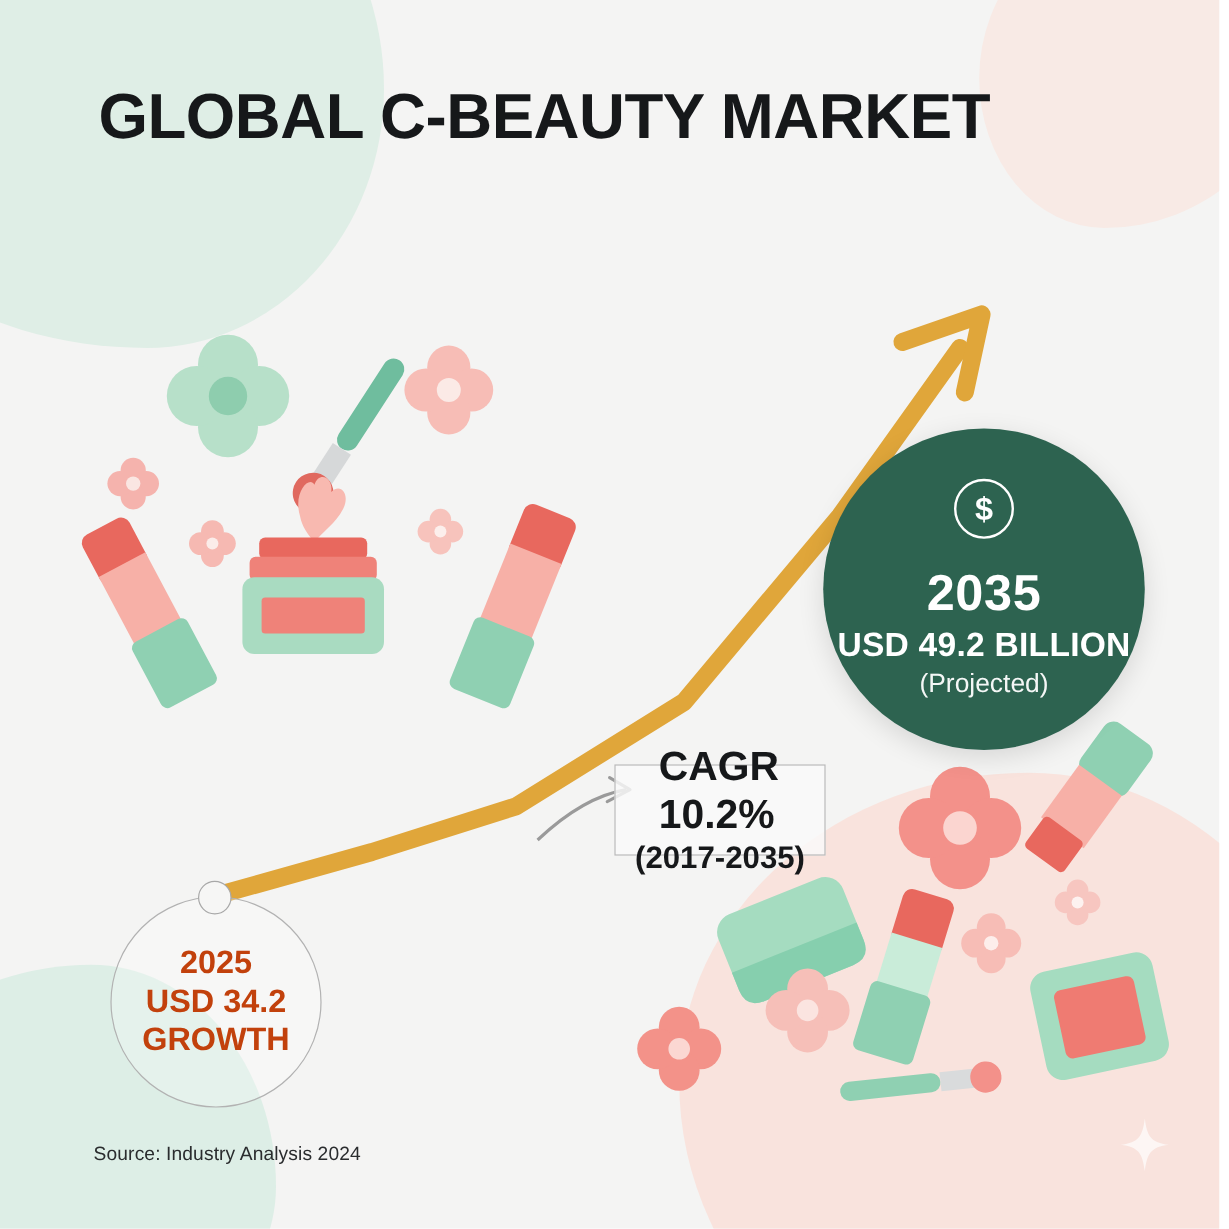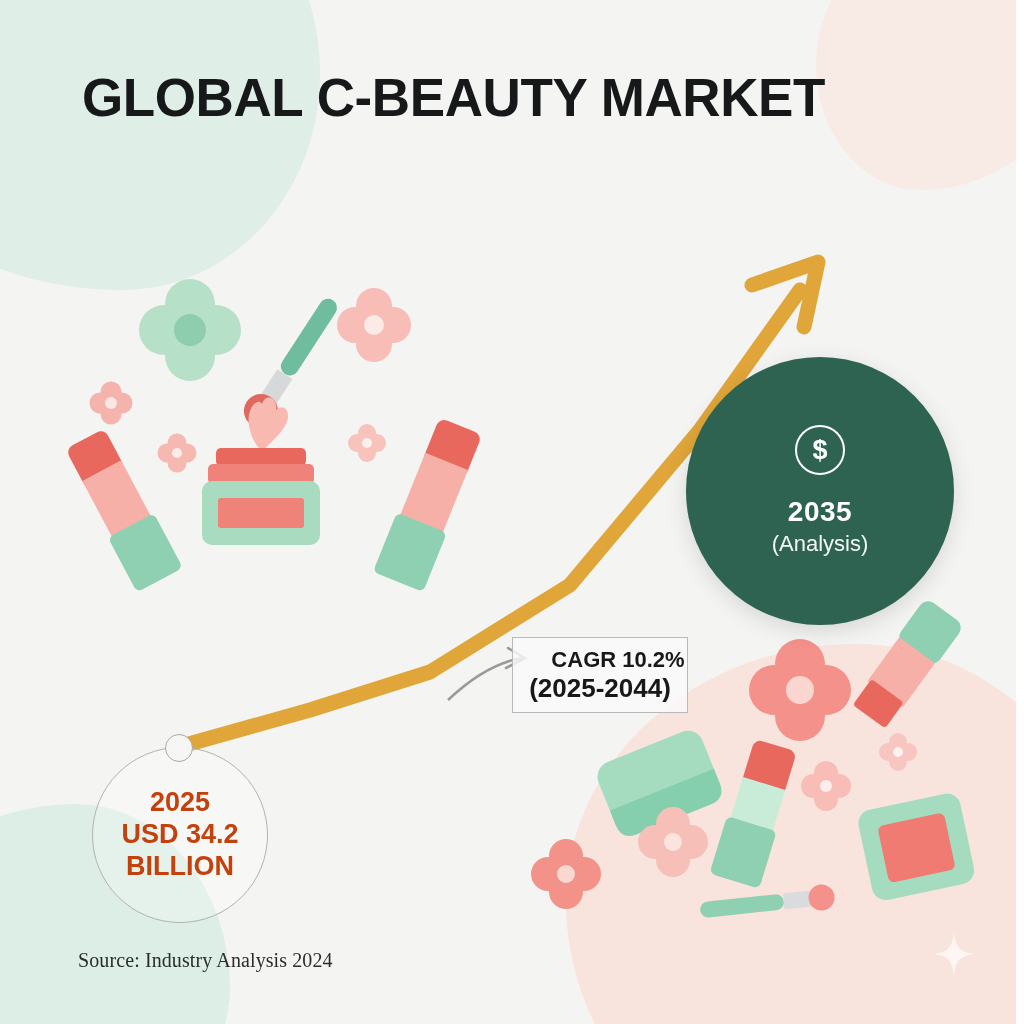"2035" .c35-year { font-size: 28px -> 42px }
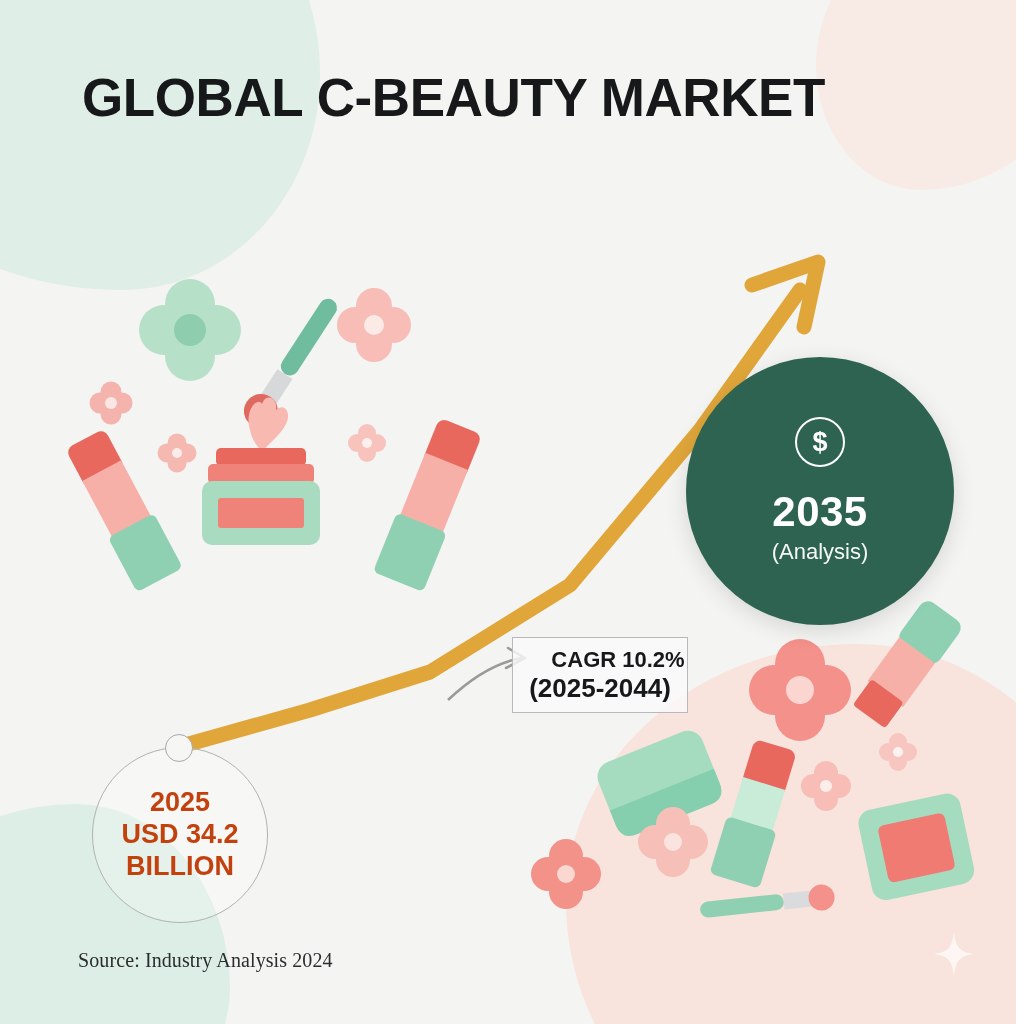"USD 49.2 BILLION" div.c35-value { html: none -> <div>USD 49.2 BILLION</div> }
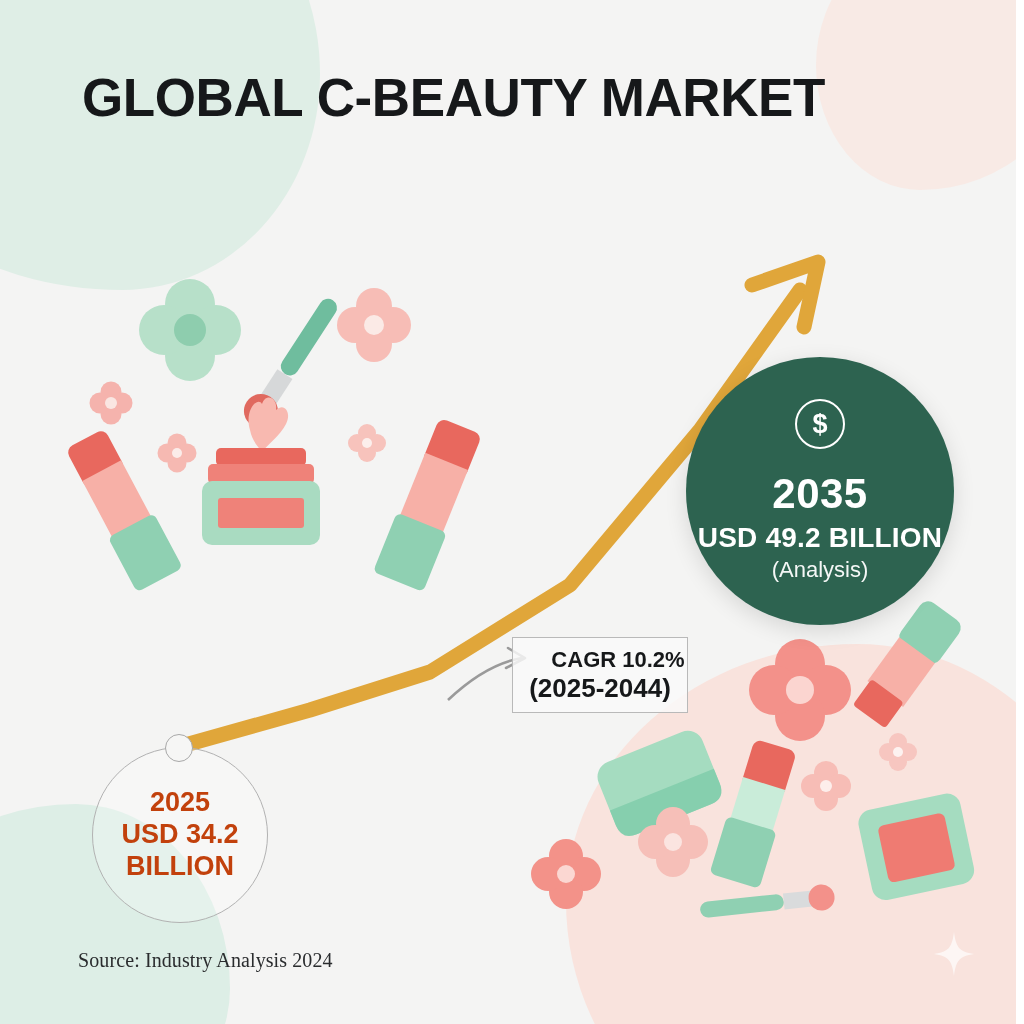"(Analysis)" div.c35-note { text: Analysis -> Projected }
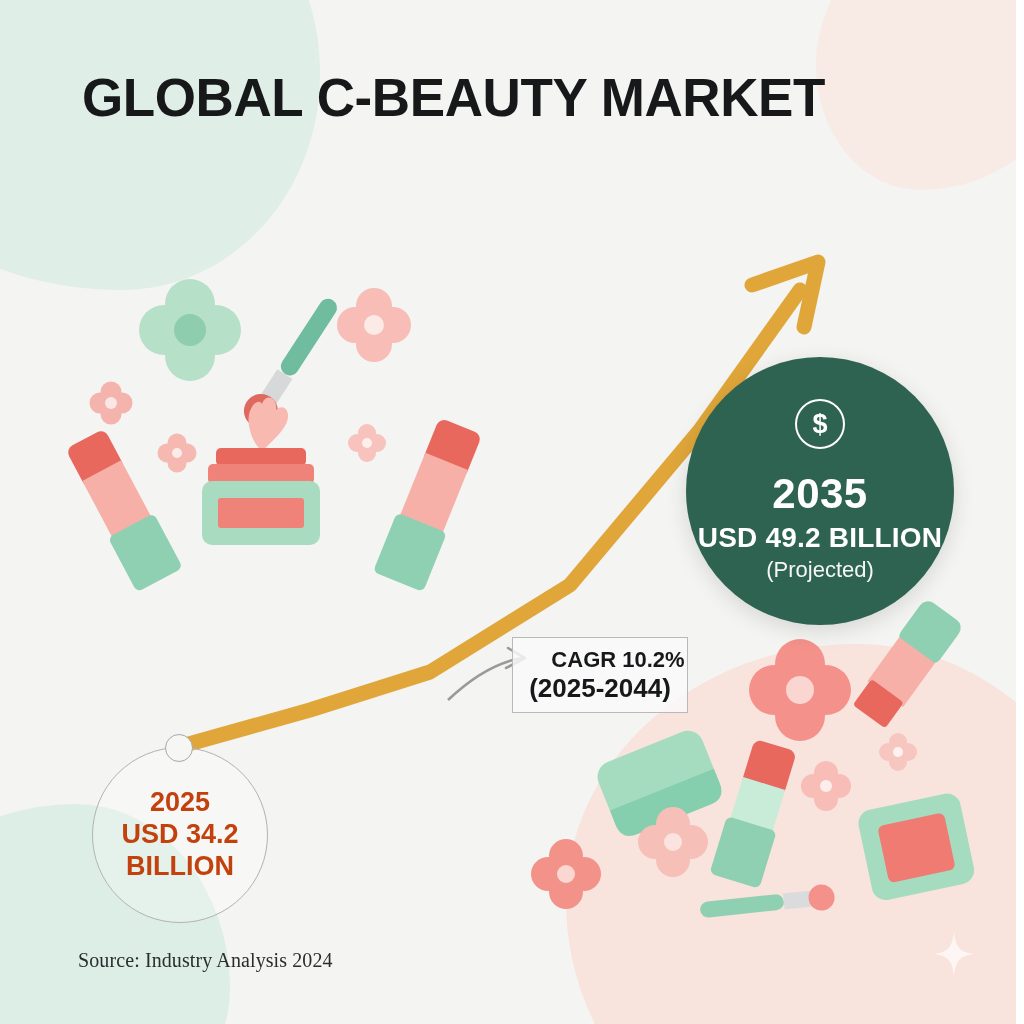"CAGR 10.2%" .cagr-line1 { font-size: 22px -> 34px }
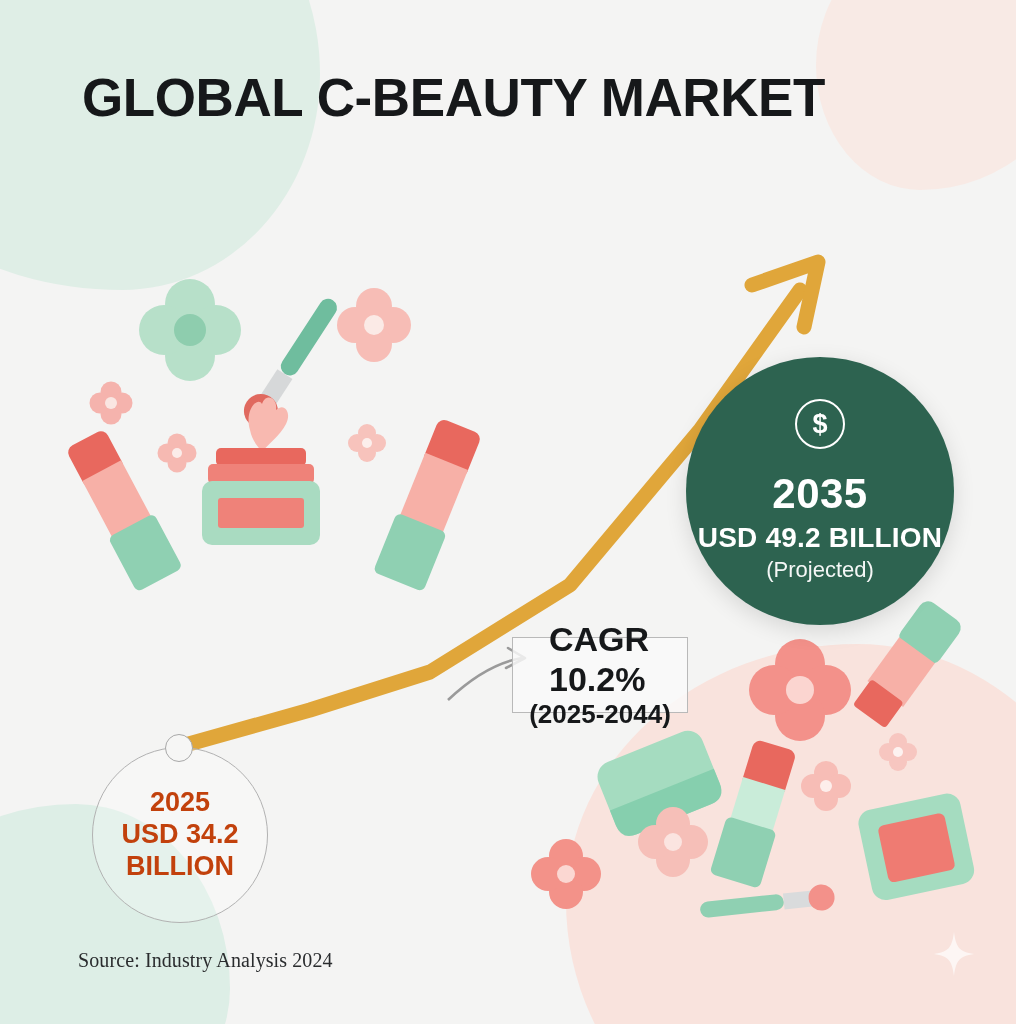"(2025-2044)" div.cagr-line2 { text: 2025-2044 -> 2017-2035 }
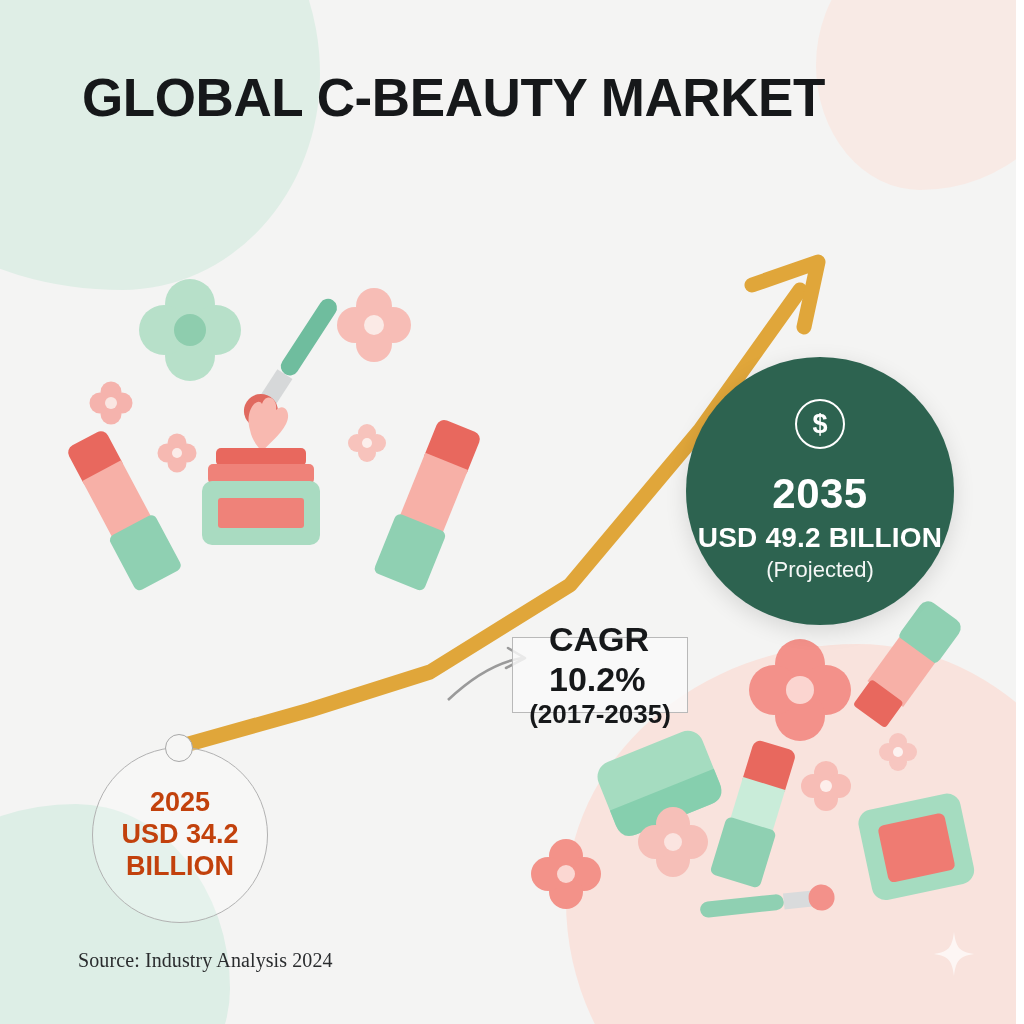"BILLION" div.c25-unit { text: BILLION -> GROWTH }
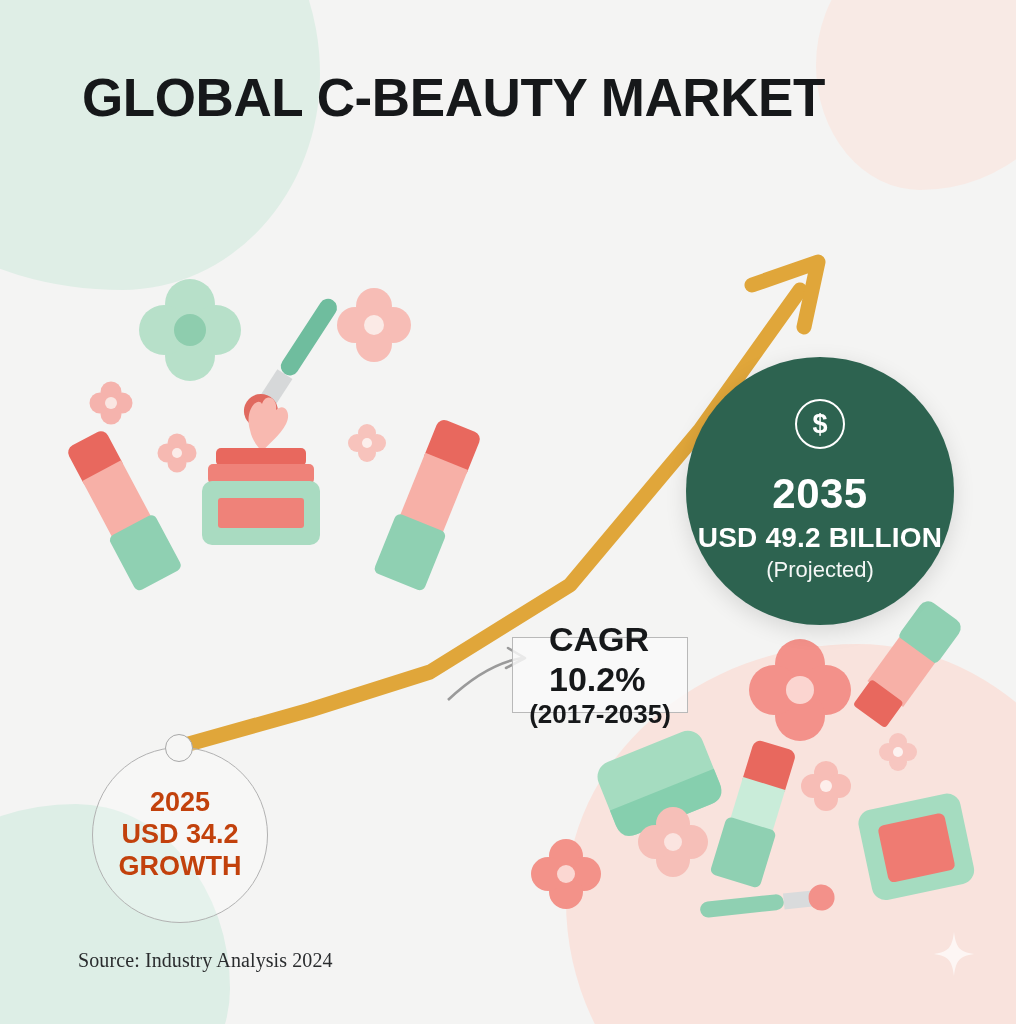"Source: Industry Analysis 2024" .source { font-family: Liberation Serif, serif -> none; font-size: 20px -> 16px }
